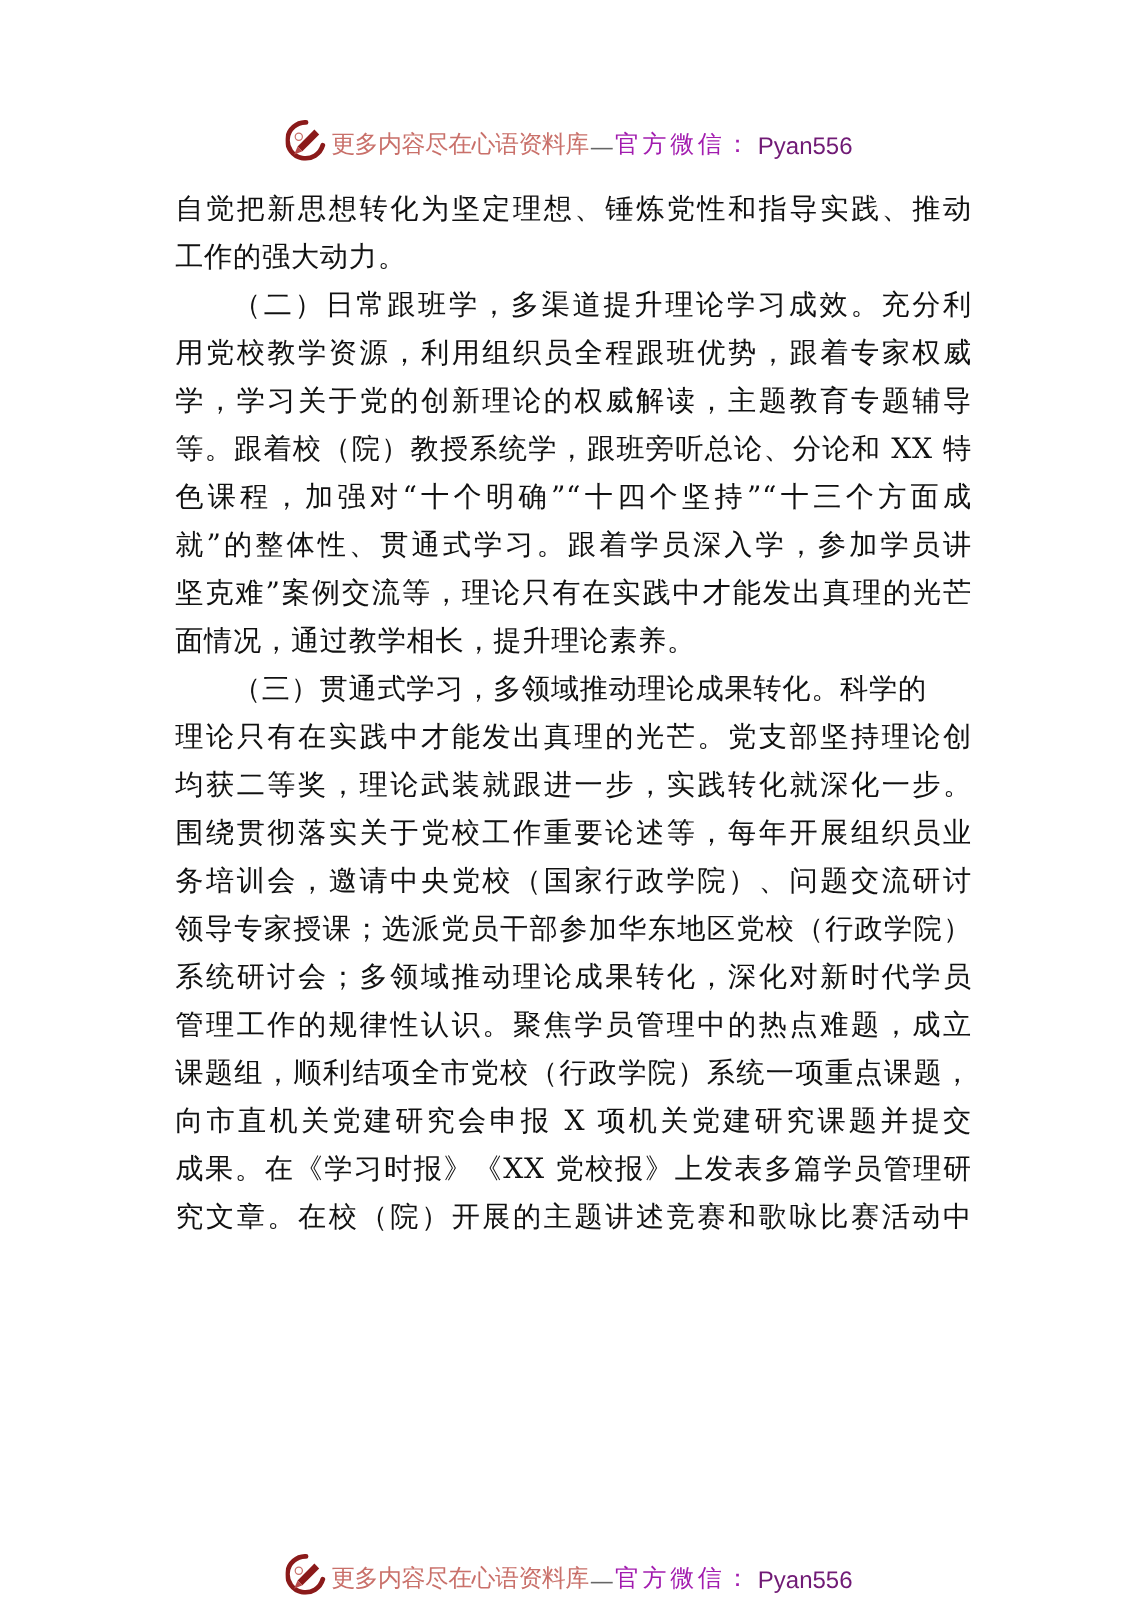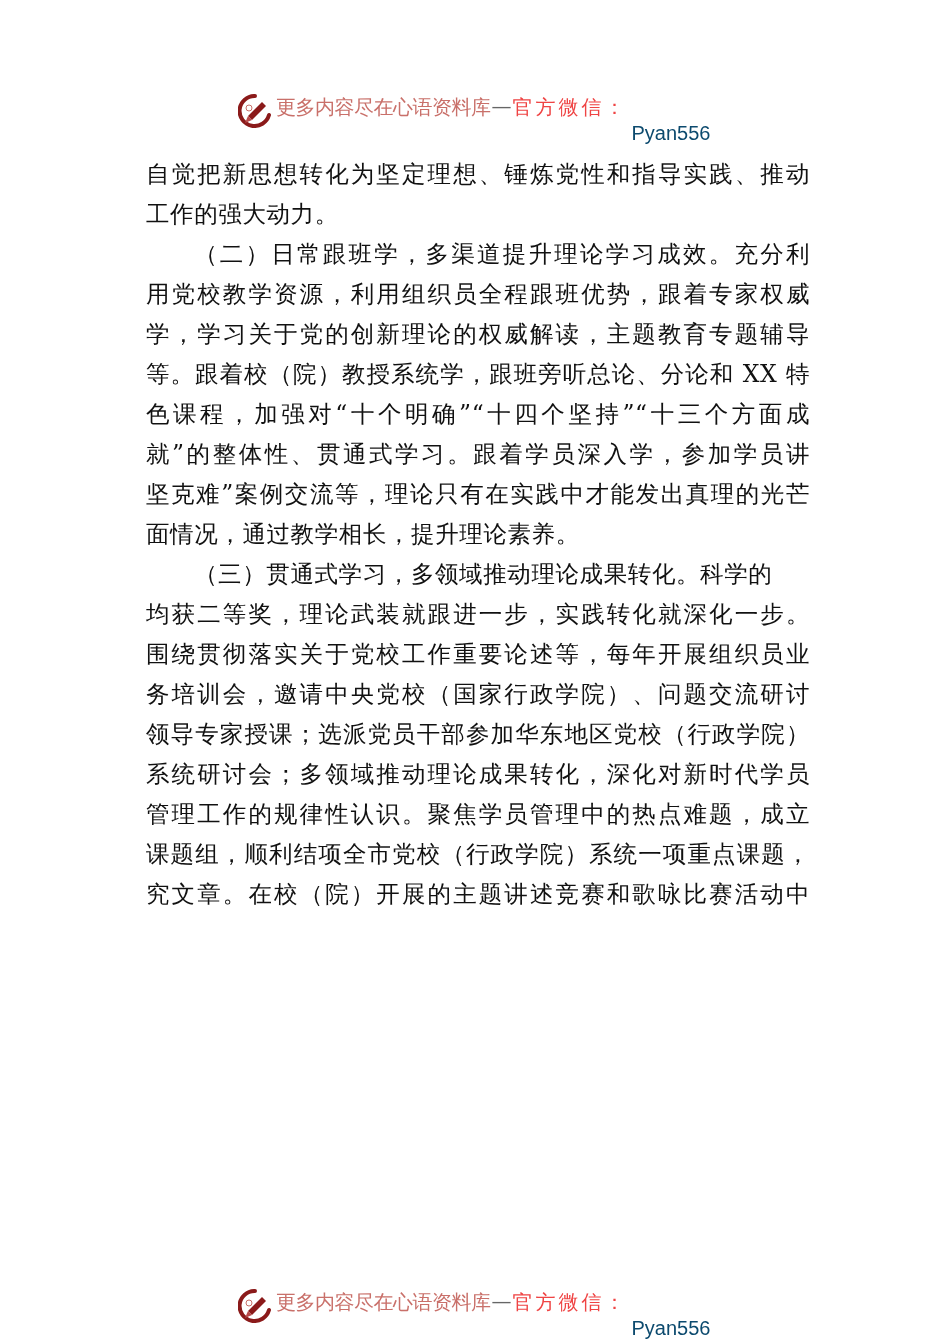"更多内容尽在心语资料库" .banner { align-items: flex-start -> flex-end }
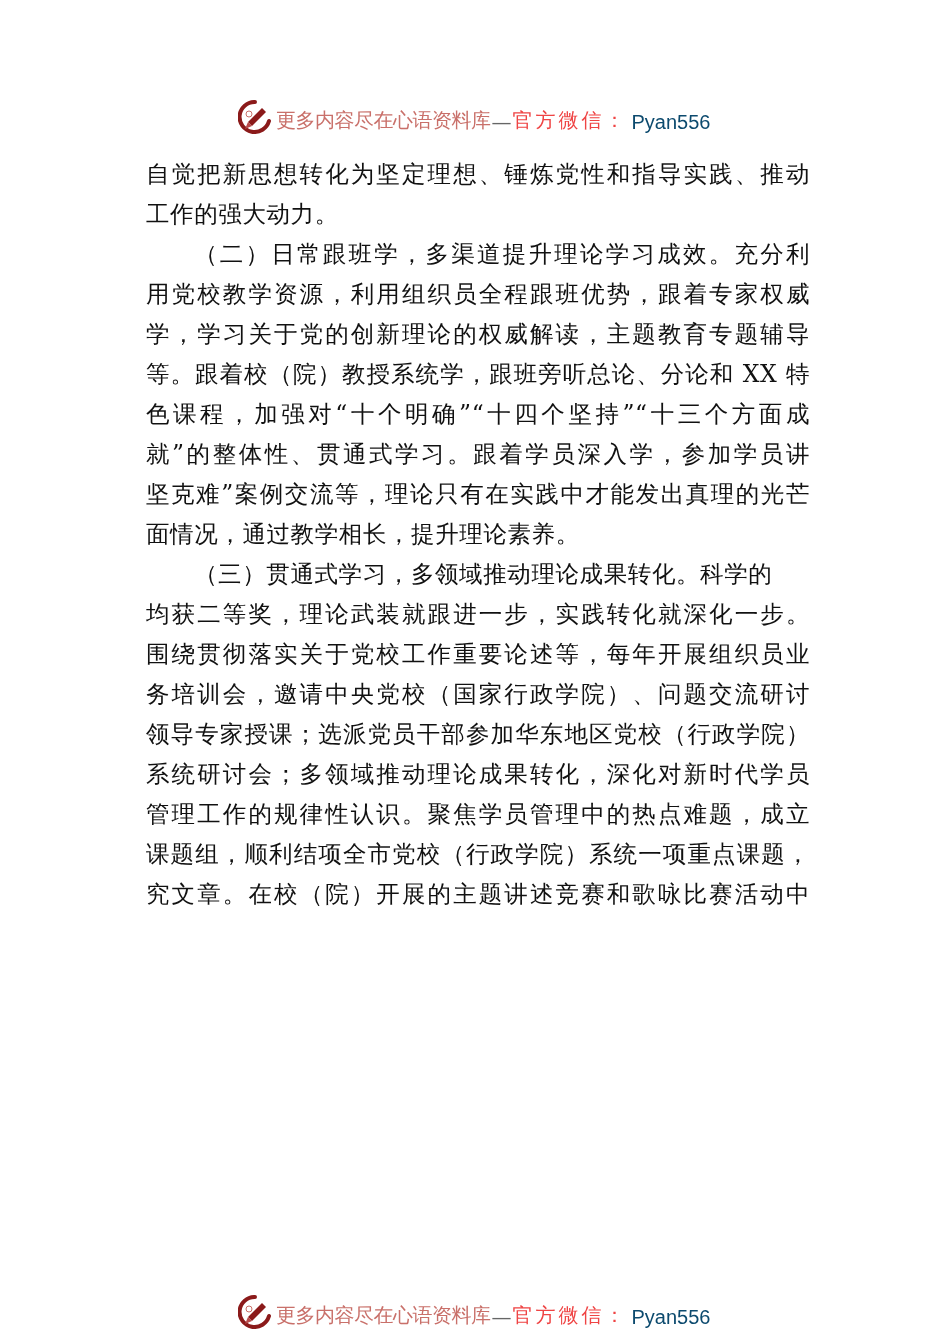"官方微信：" .banner-text-grey { color: #ef4444 -> #a21caf }
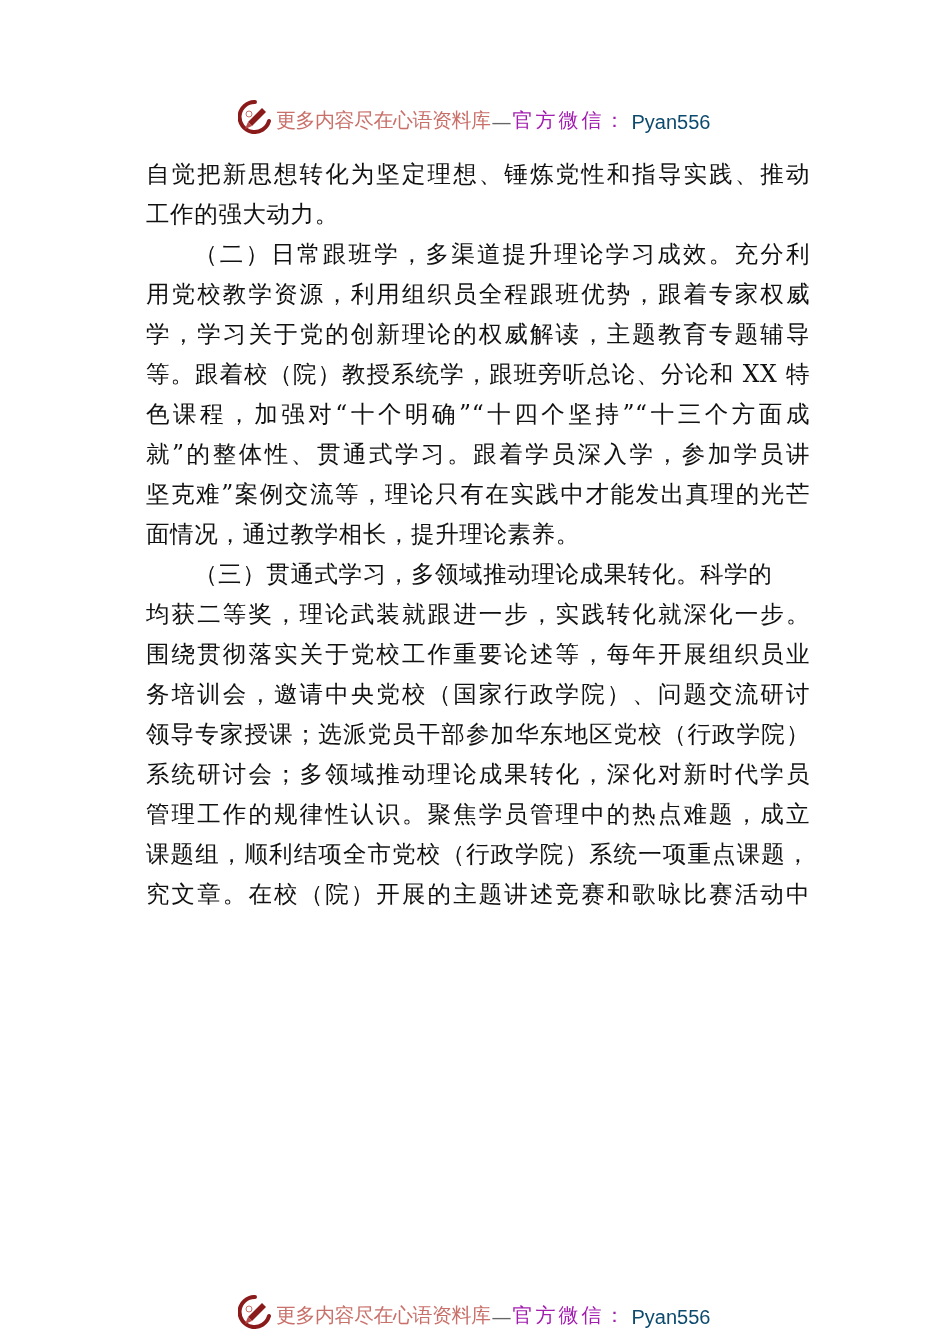"Pyan556" .banner-id { color: #0c4a6e -> #701a75 }
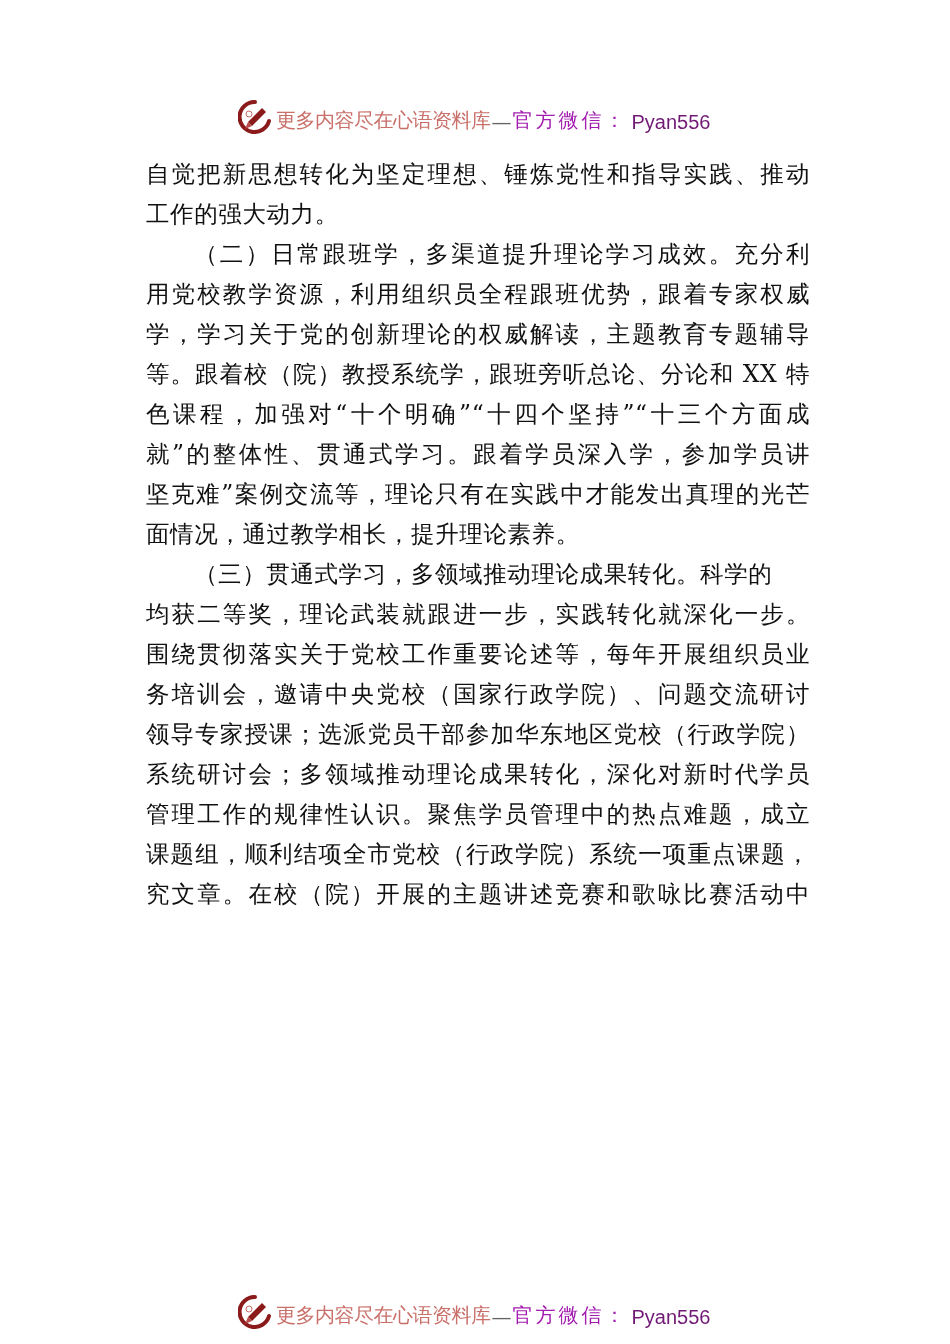"理论只有在实践中才能发出真理的光芒。党支部坚持理论创" div.line { html: none -> <div>理论只有在实践中才能发出真理的光芒。党支部坚持理论创</div> }
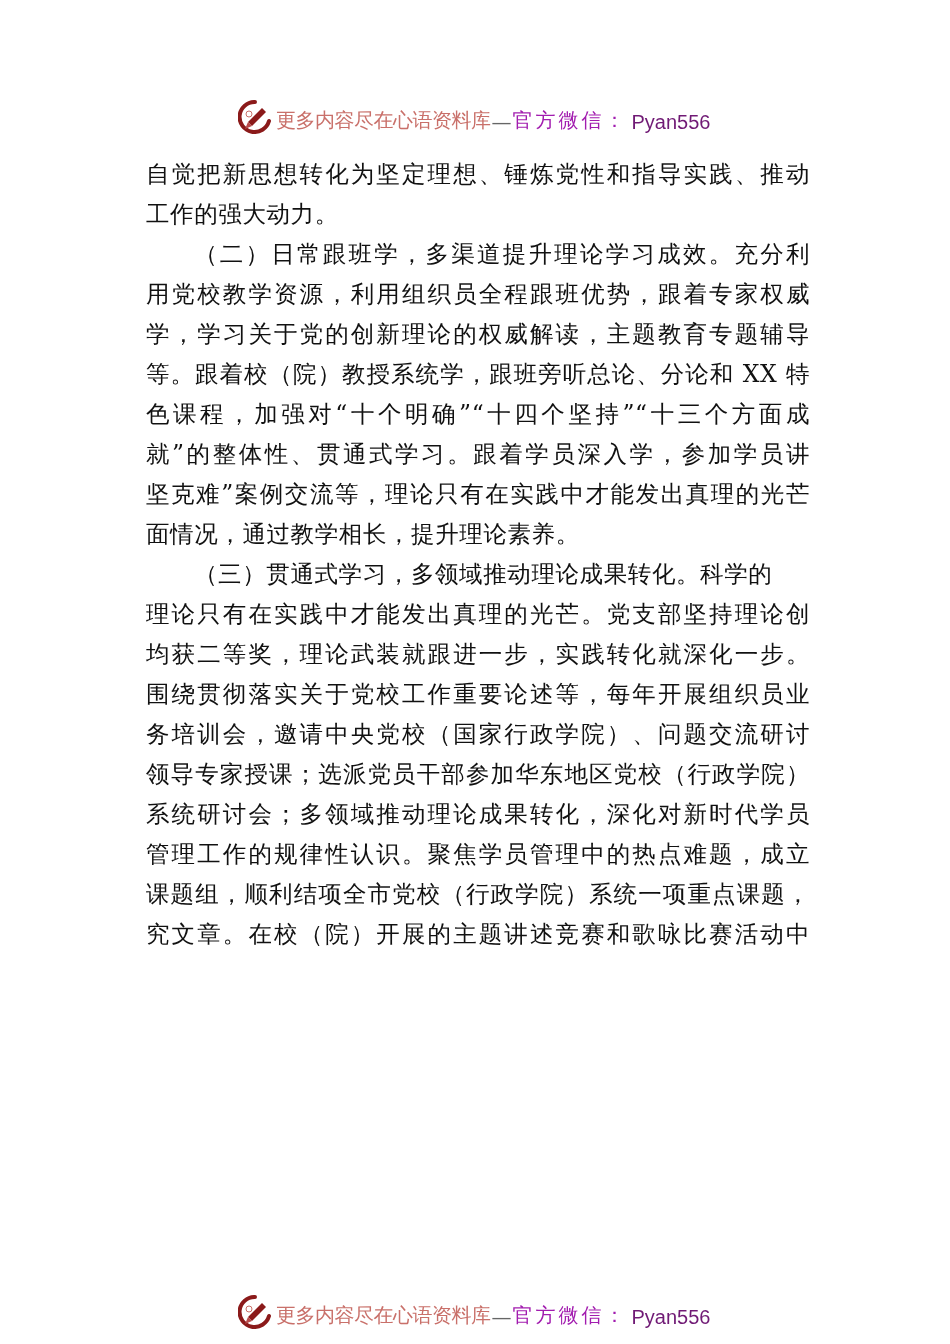"向市直机关党建研究会申报 X 项机关党建研究课题并提交" div.line { html: none -> <div>向市直机关党建研究会申报 X 项机关党建研究课题并提交</div> }
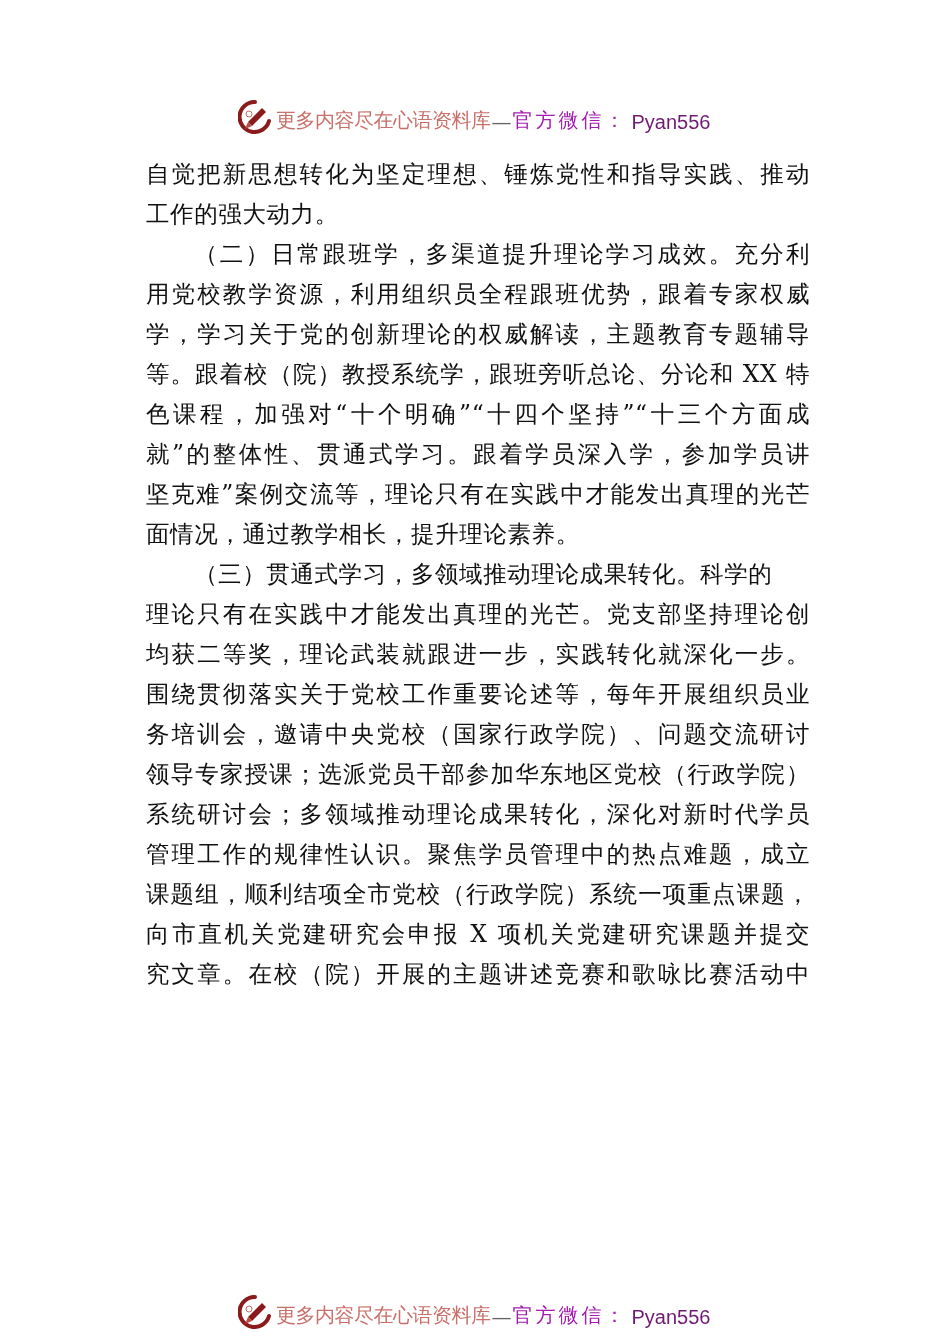"成果。在《学习时报》《XX 党校报》上发表多篇学员管理研" div.line { html: none -> <div>成果。在《学习时报》《XX 党校报》上发表多篇学员管理研</div> }
